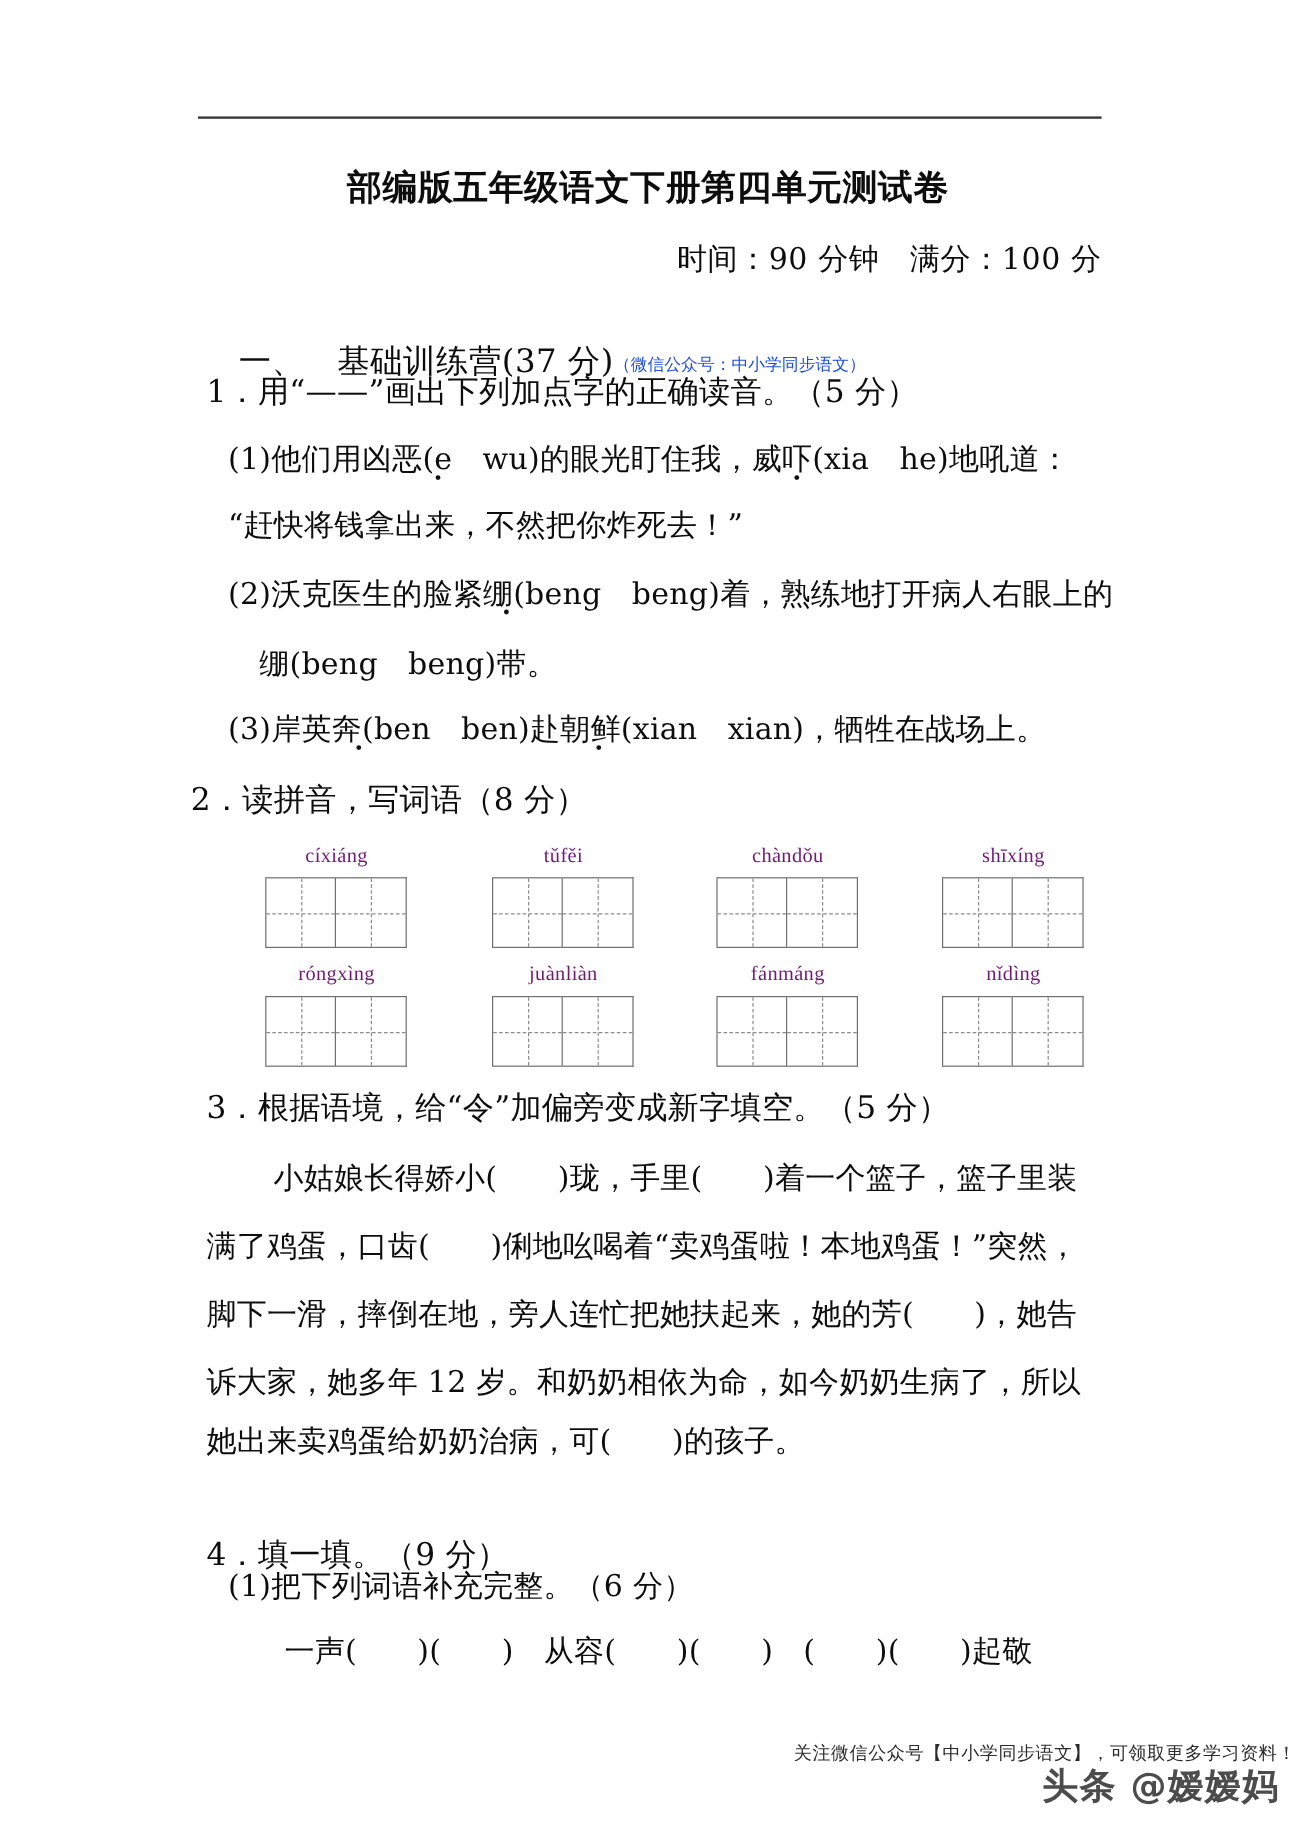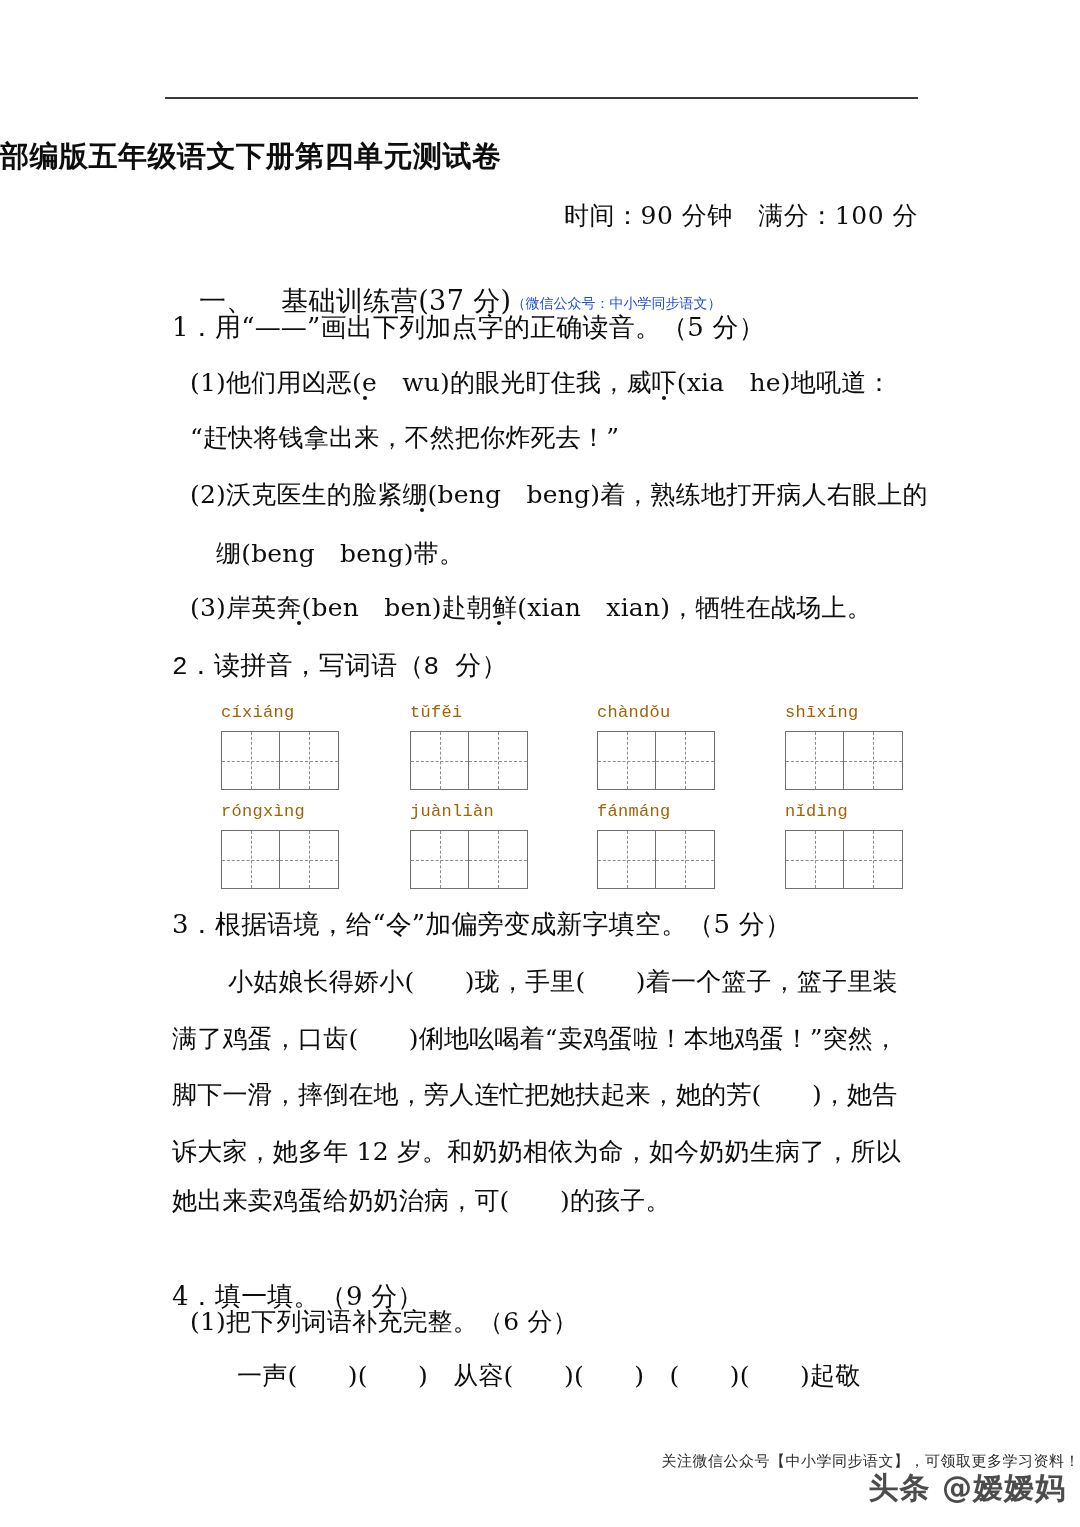"部编版五年级语文下册第四单元测试卷" .doc-title { text-align: none -> center }
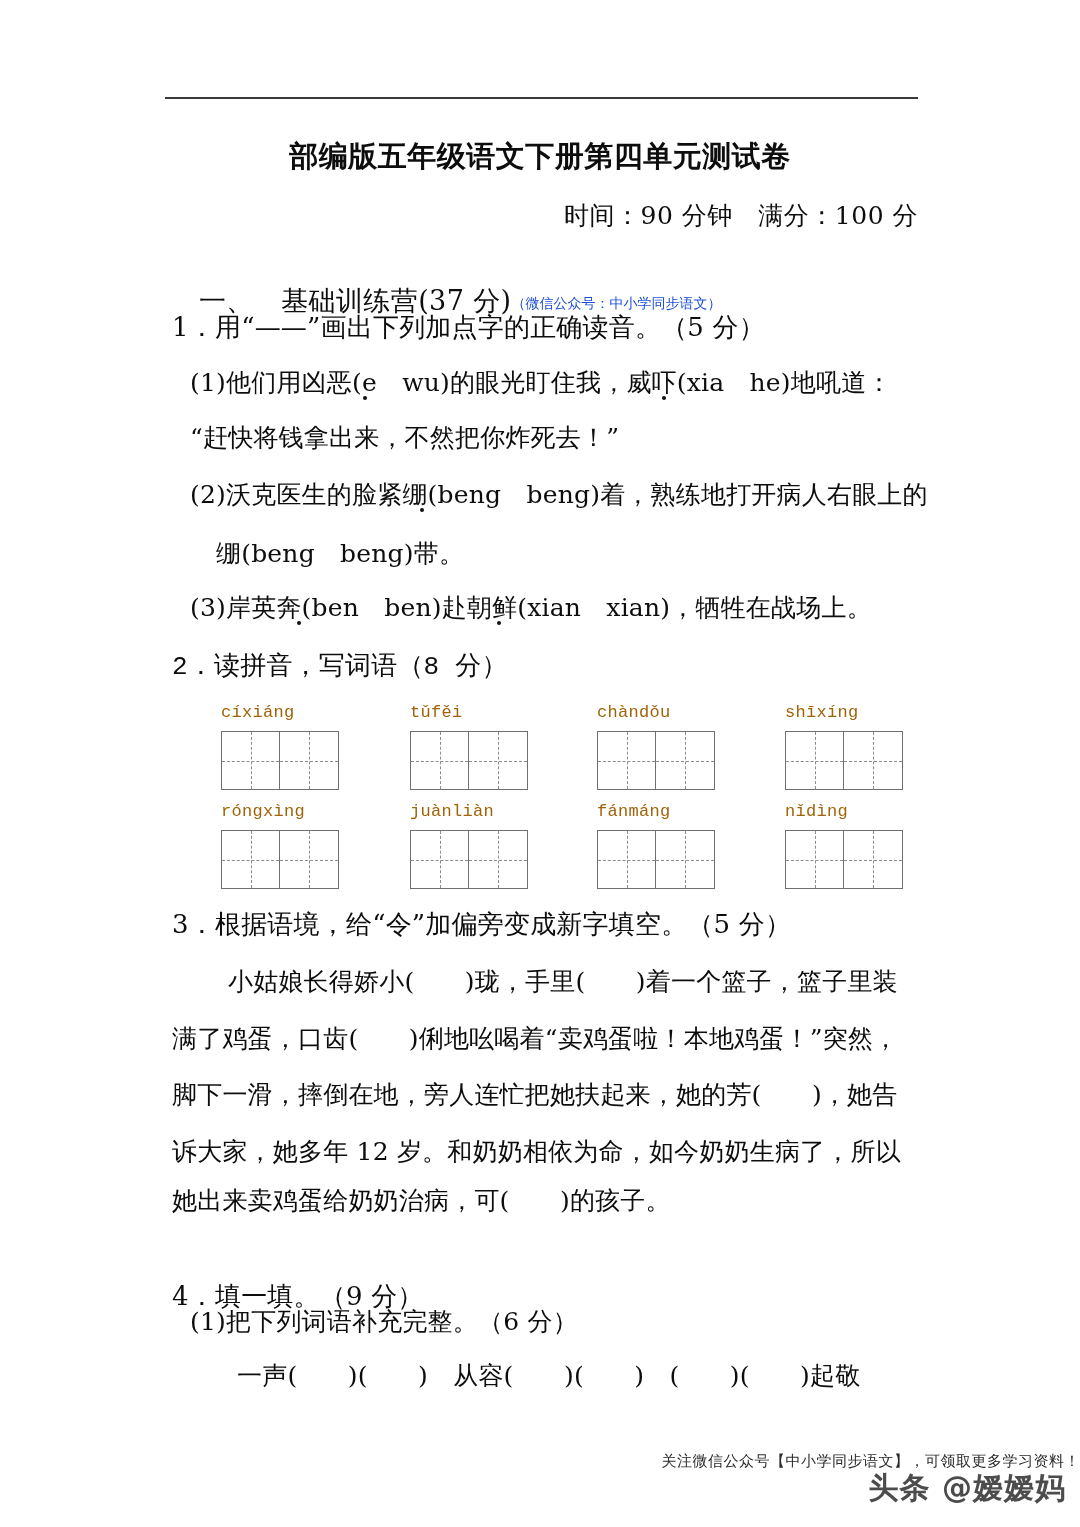"2．读拼音，写词语（8 分）" div.row { font-family: Liberation Mono, monospace -> none; left: 172px -> 159px }
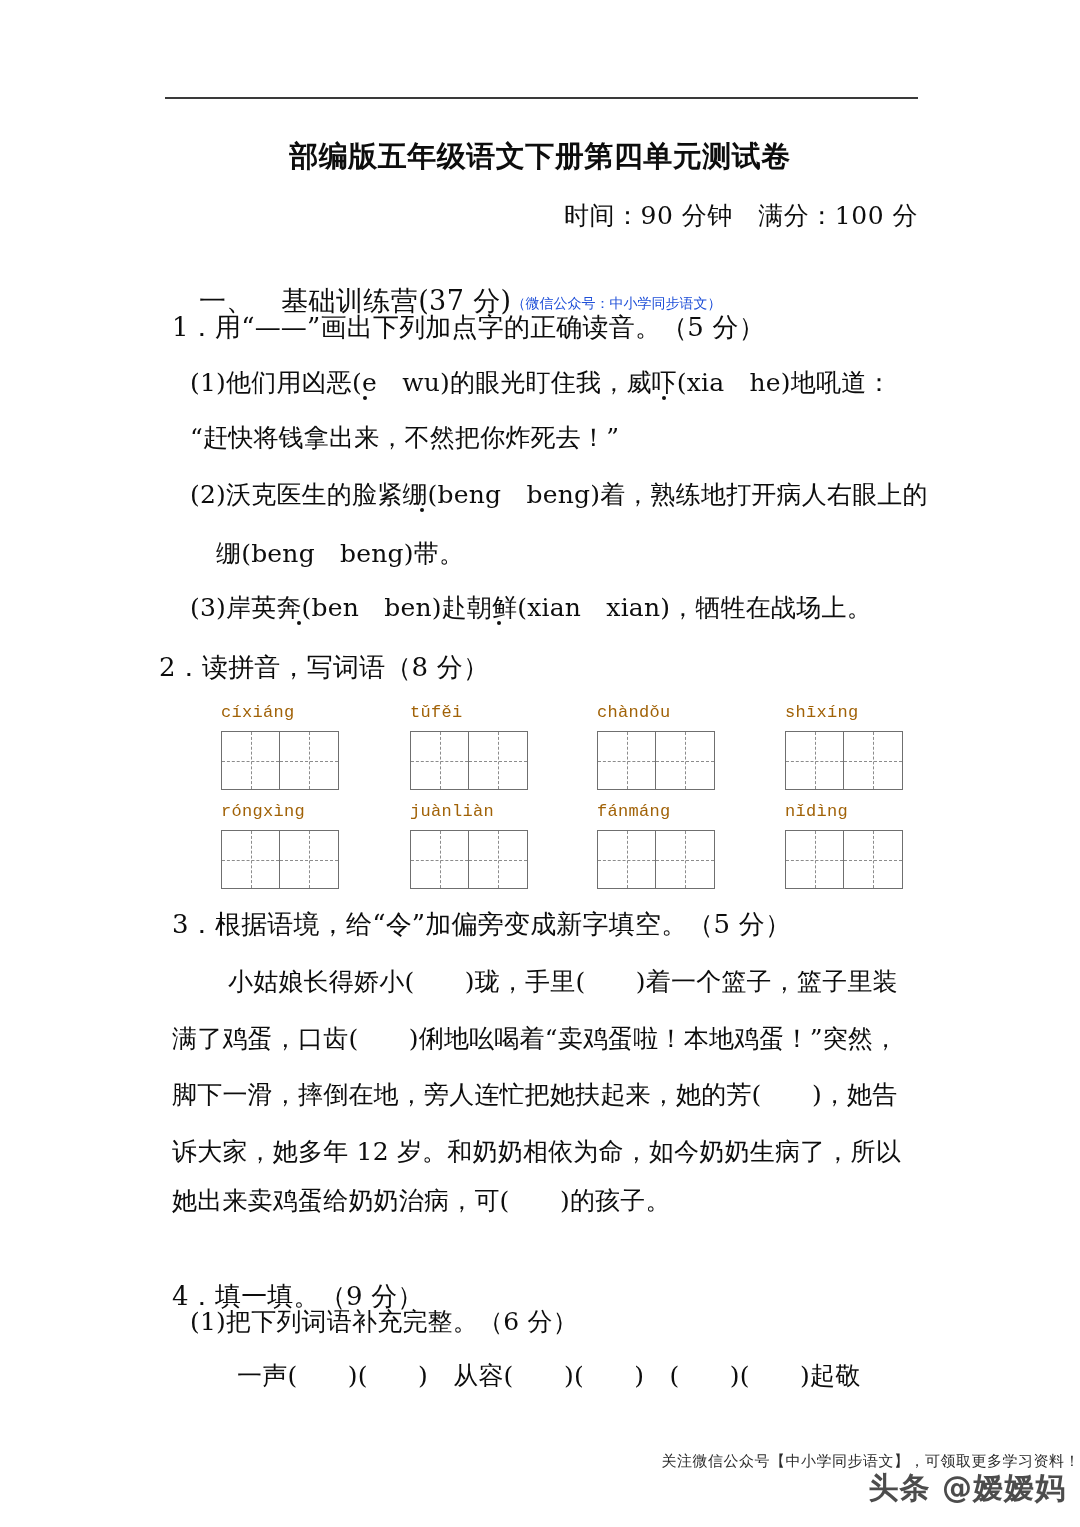"cí" .grid-pinyin { color: #a16207 -> #701a75; font-family: Liberation Mono, monospace -> Liberation Serif, serif; justify-content: flex-start -> center }
